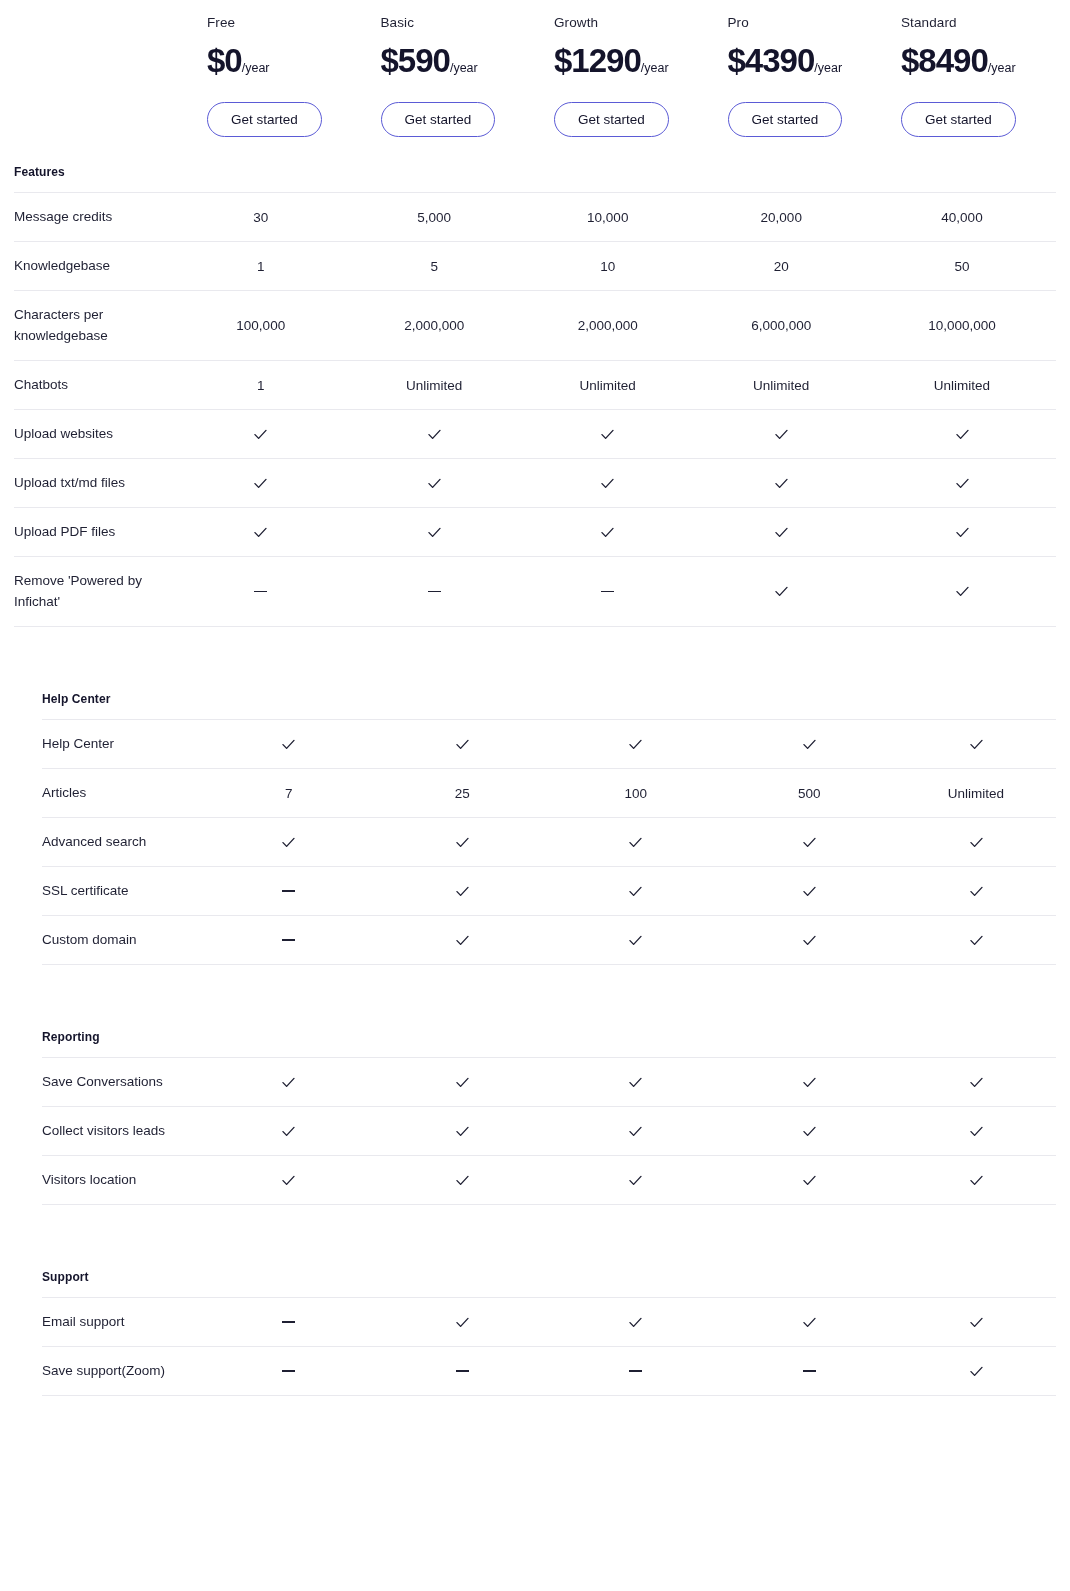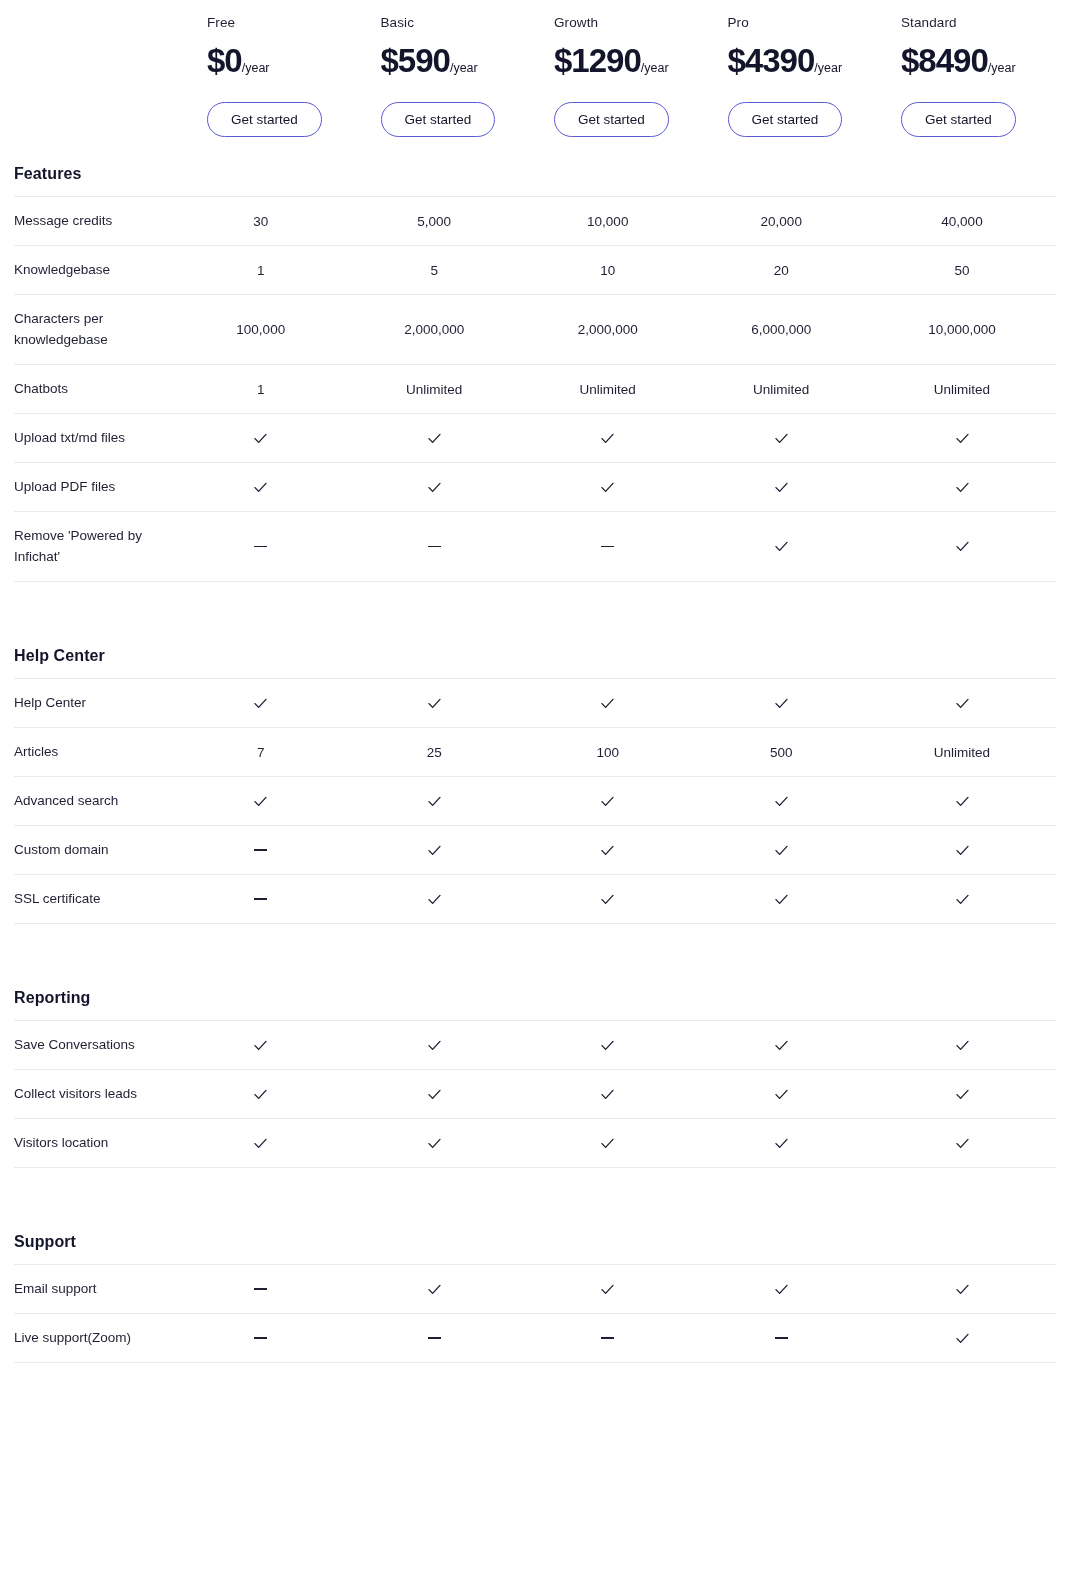"Features" .section-title { font-size: 16px -> 12px }
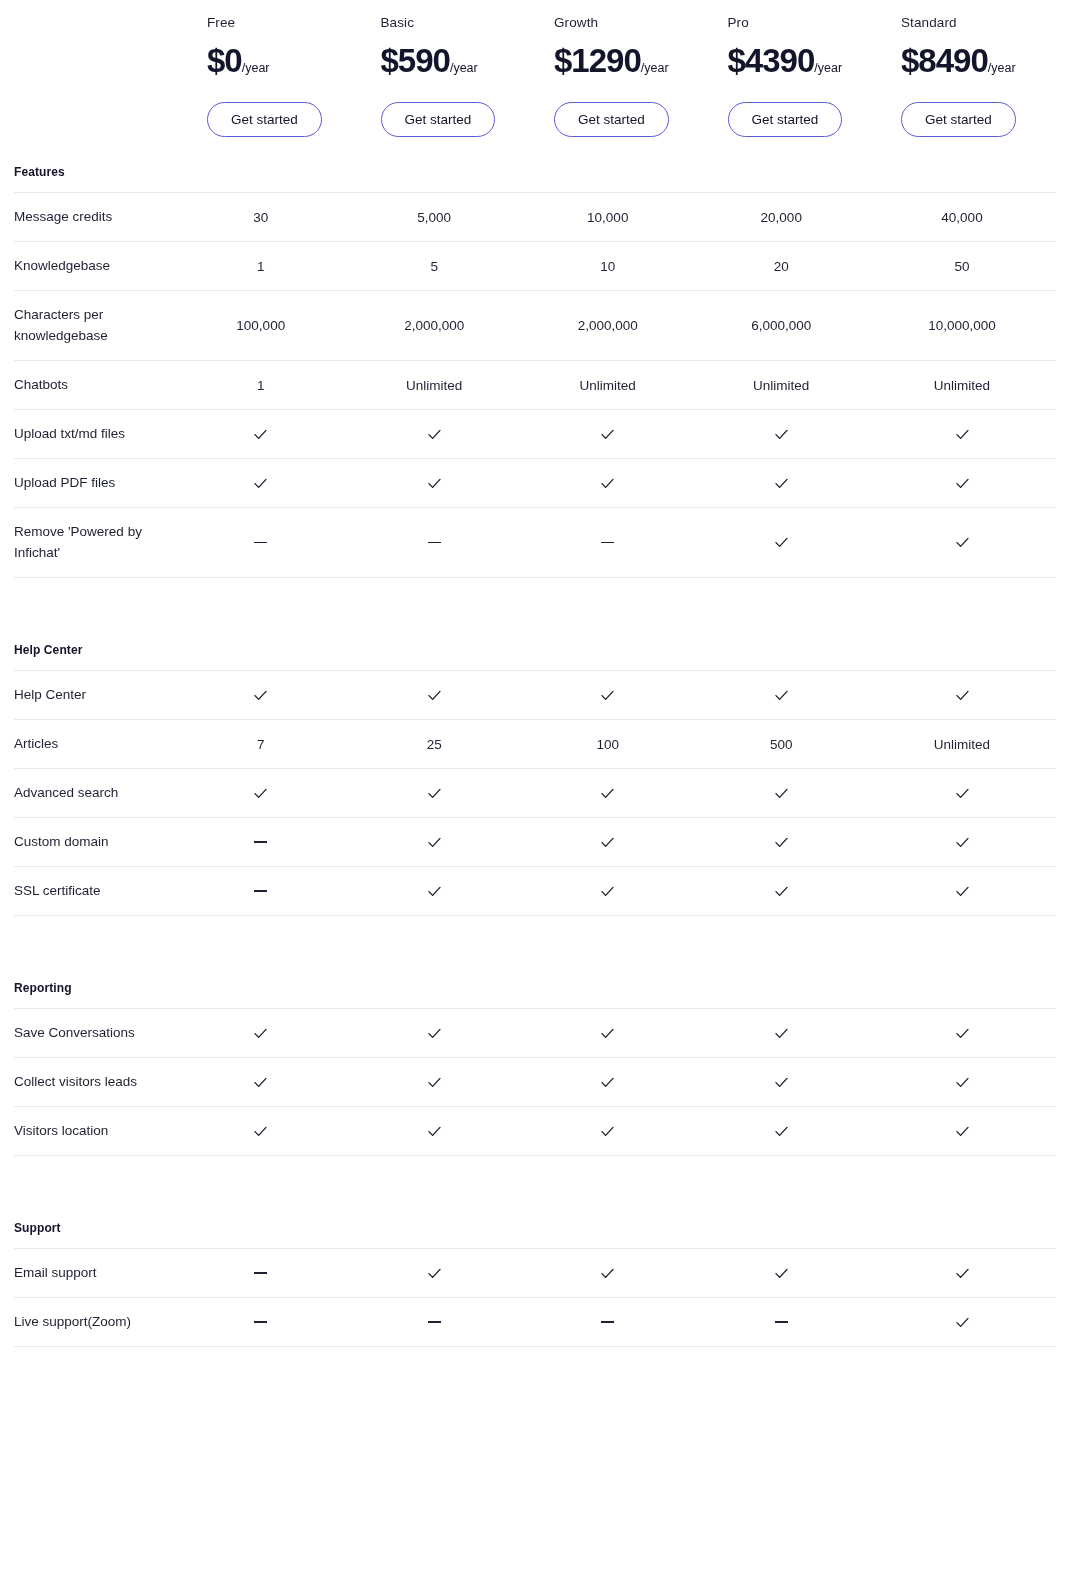"Upload websites" div.row { html: none -> <div> <div>Upload websites</div> <div> <svg> <path></path> </svg> </div> <div> <svg> <path></path> </svg> </div> <div> <svg> <path></path> </svg> </div> <div> <svg> <path></path> </svg> </div> <div> <svg> <path></path> </svg> </div> </div> }
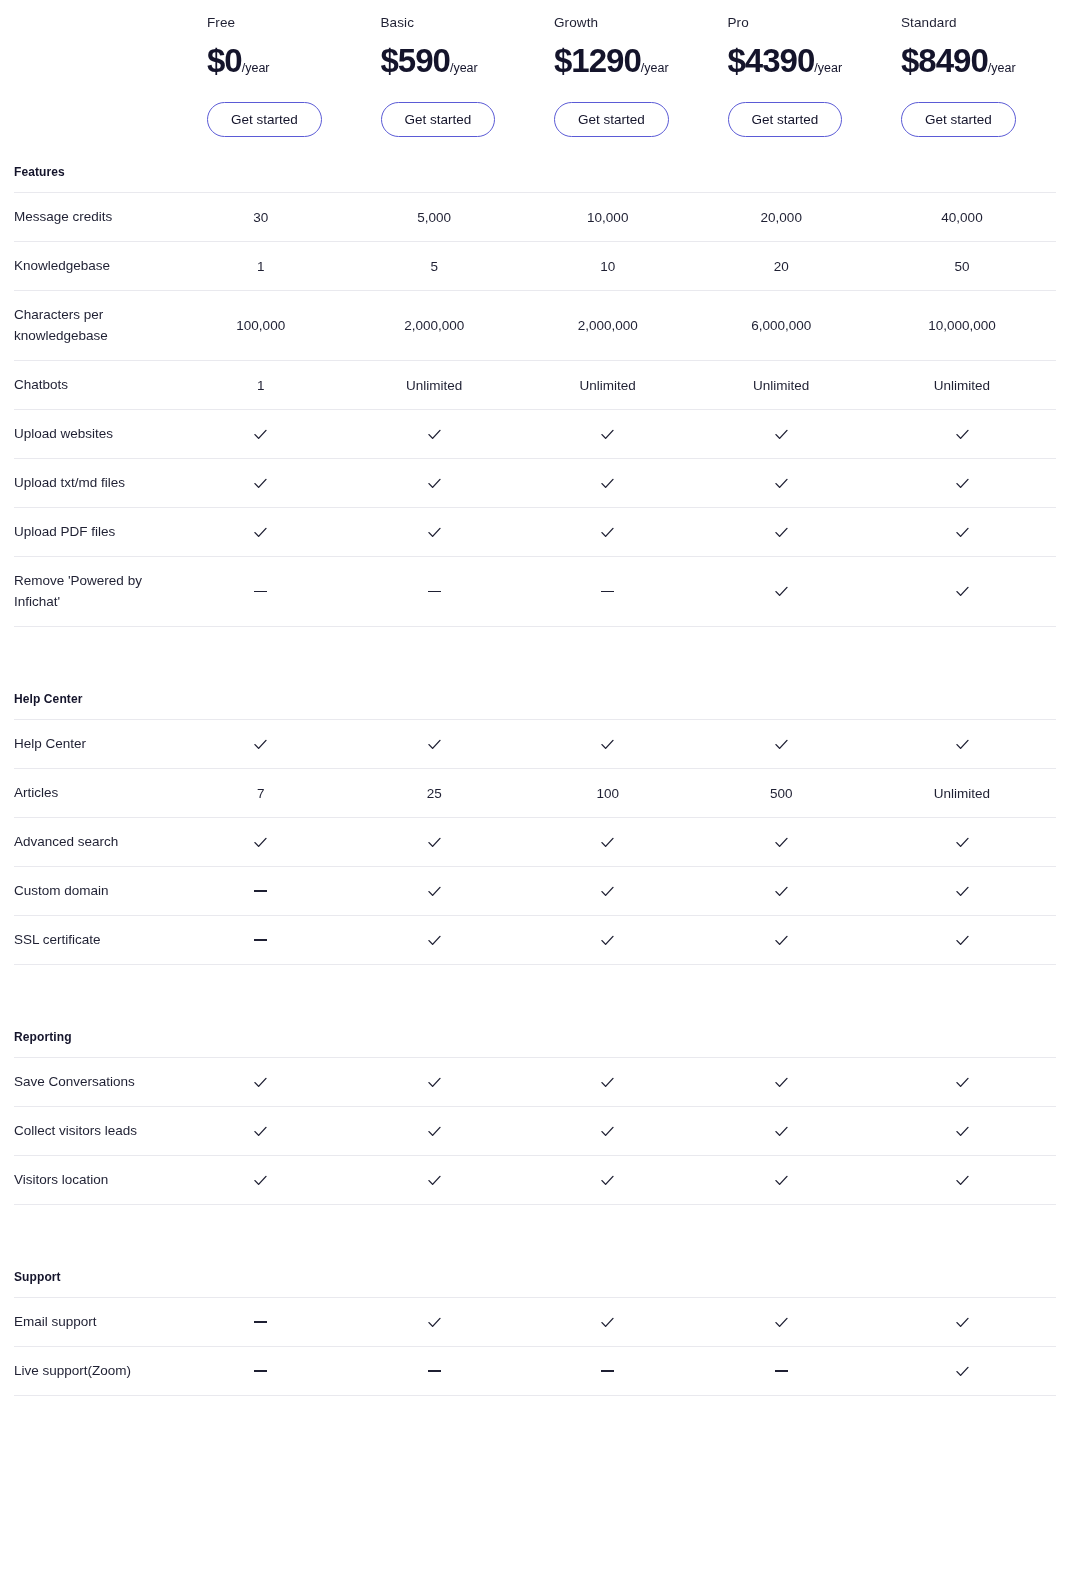"Help Center" .section + .section { padding-left: none -> 28px }
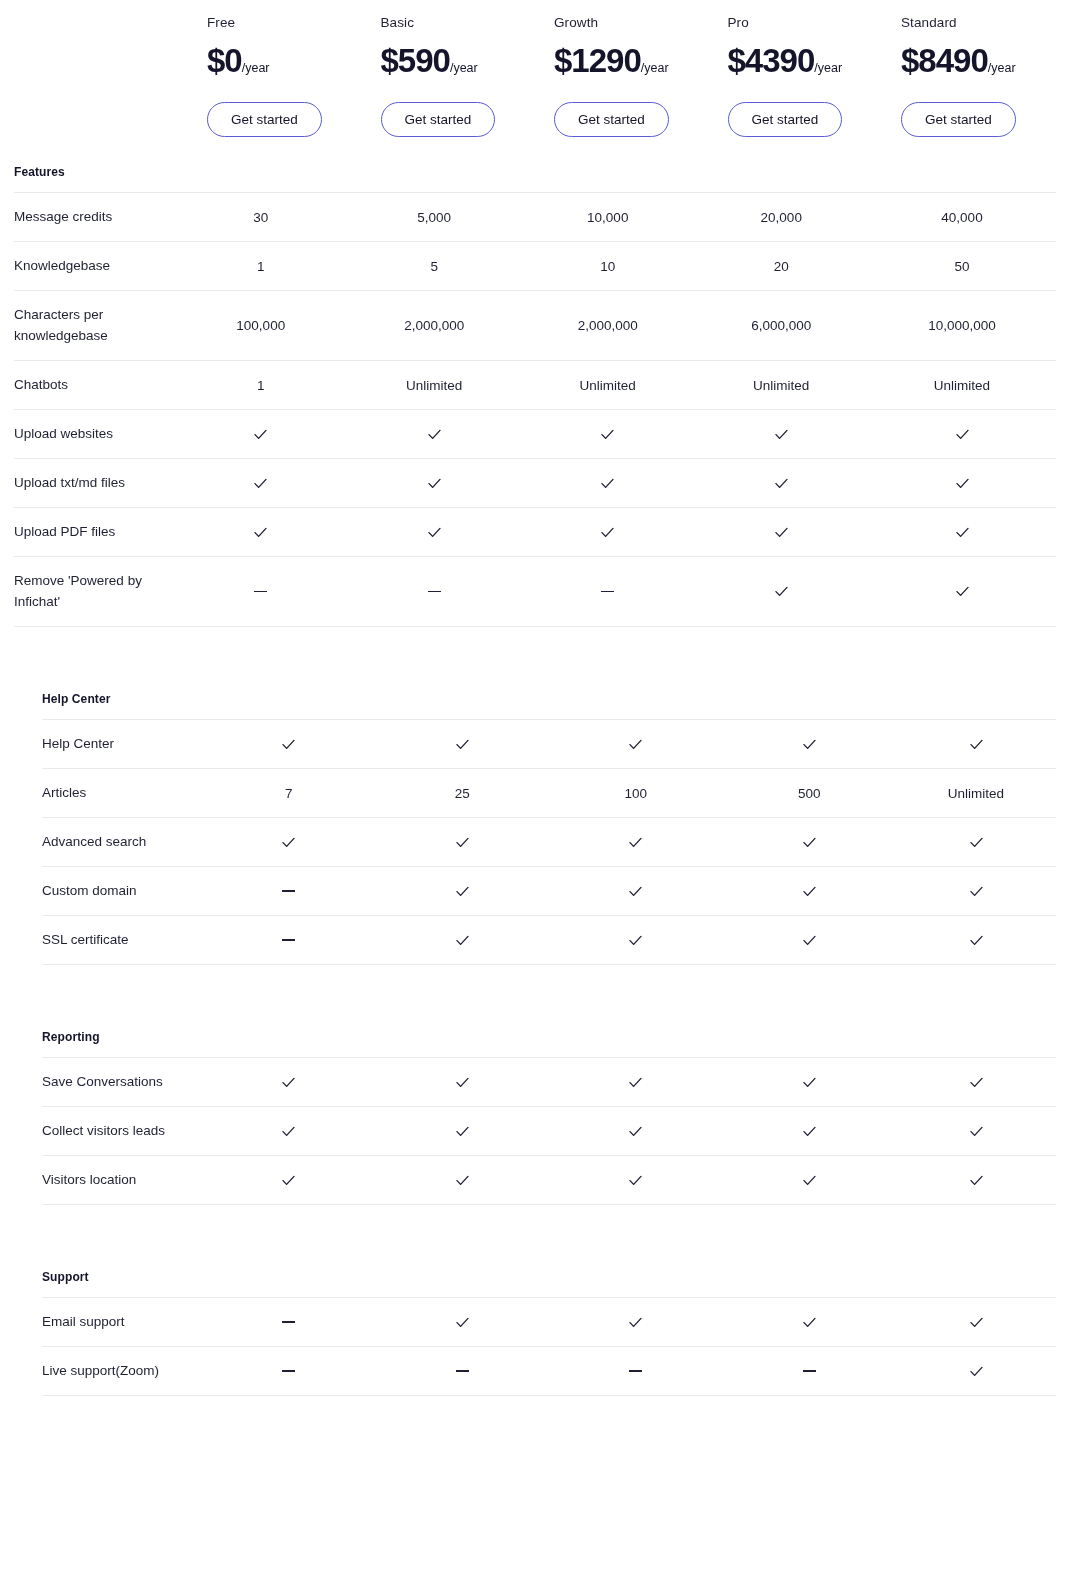"Custom domain" div.row { order: before "SSL certificate" -> after "SSL certificate" }
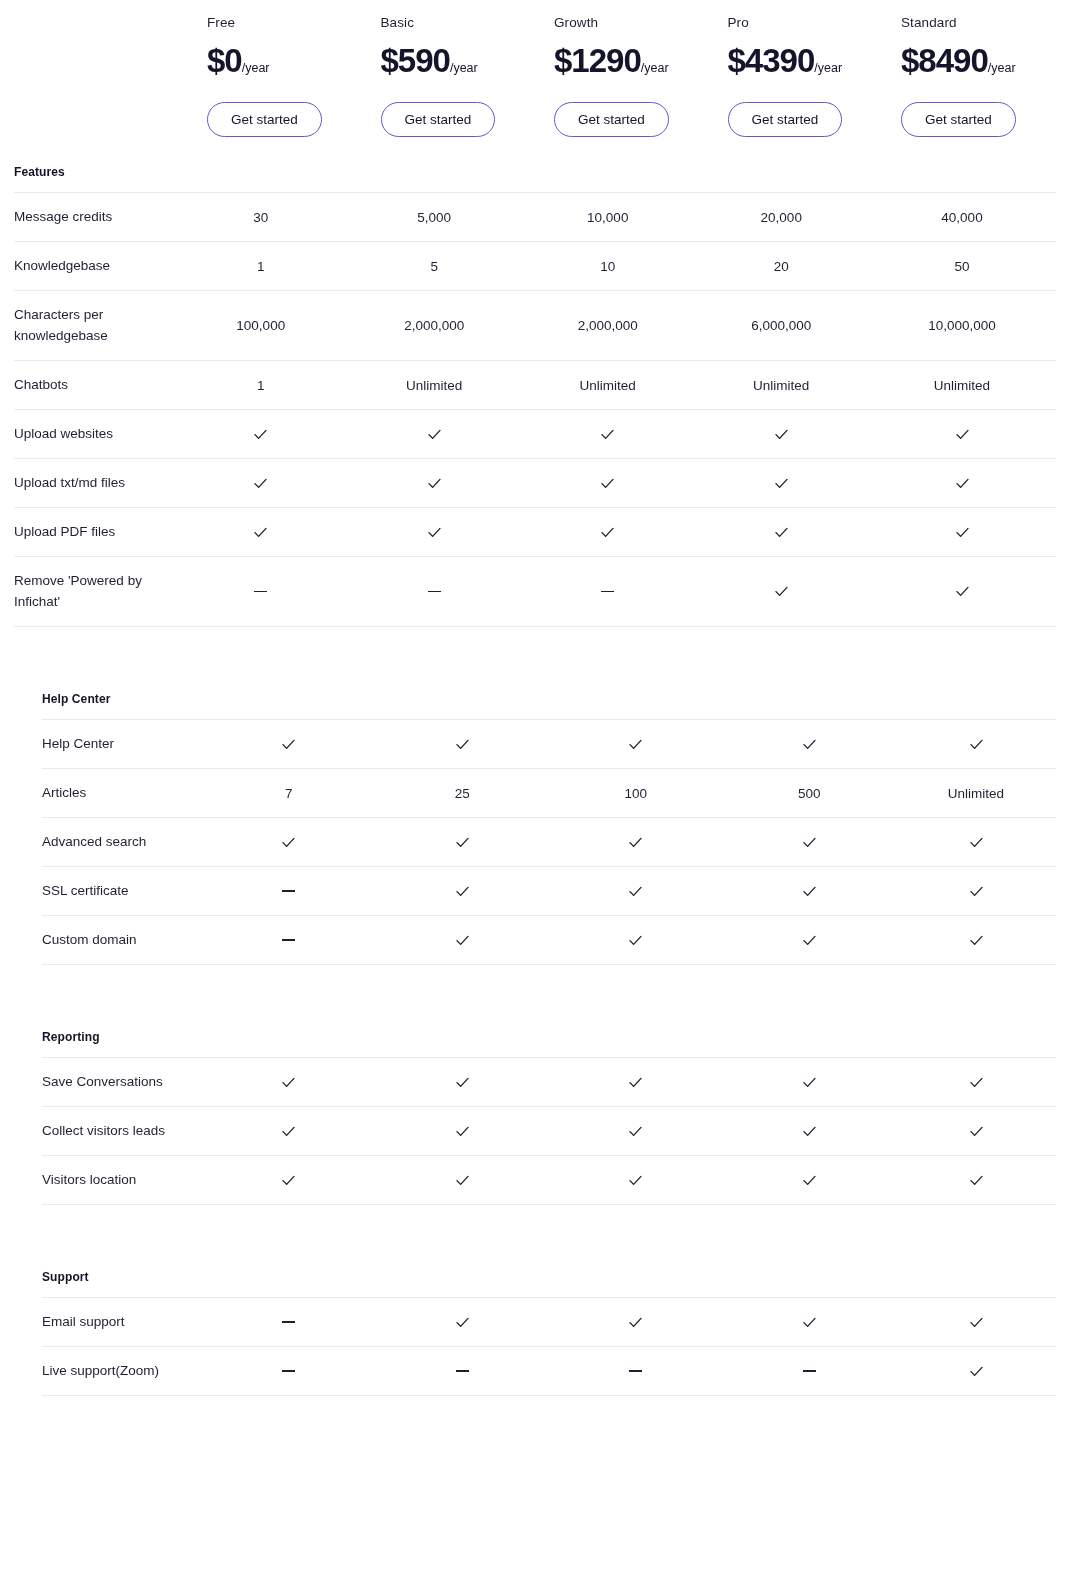"Live support(Zoom)" div.row-label { text: Live -> Save }
